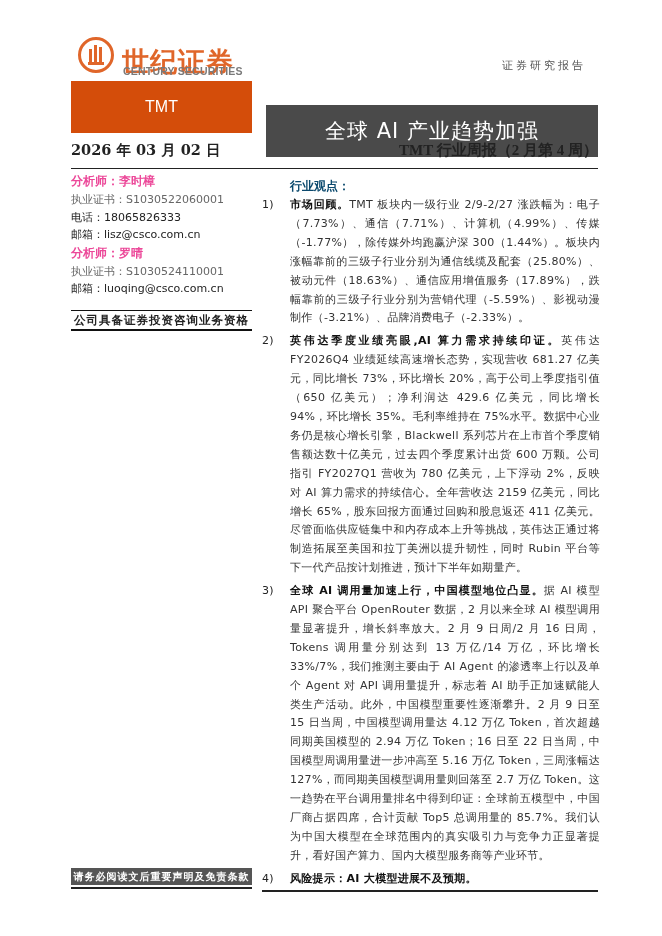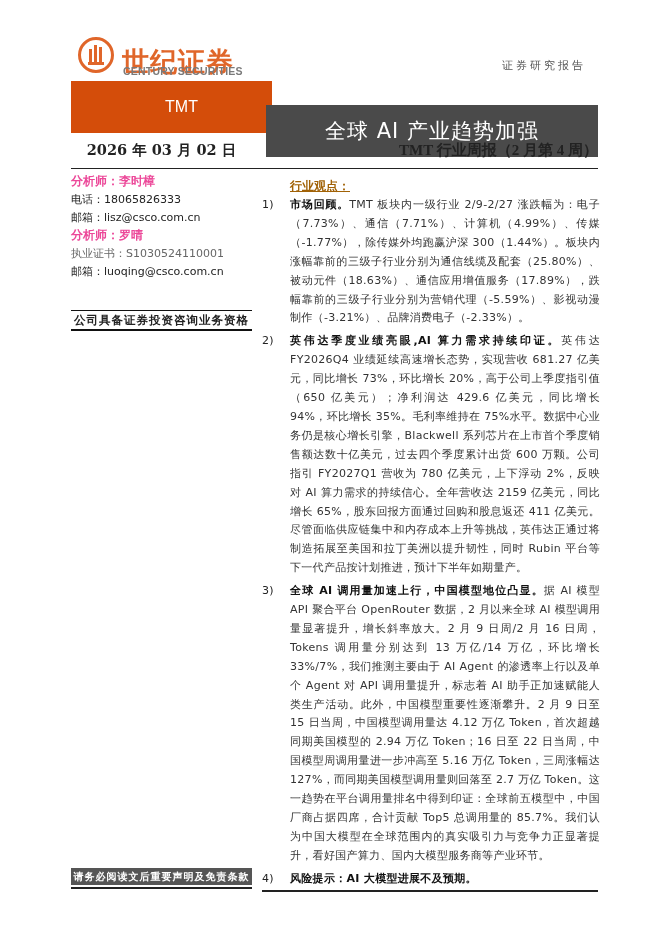"TMT" .banner-left { padding-left: 20px -> none }
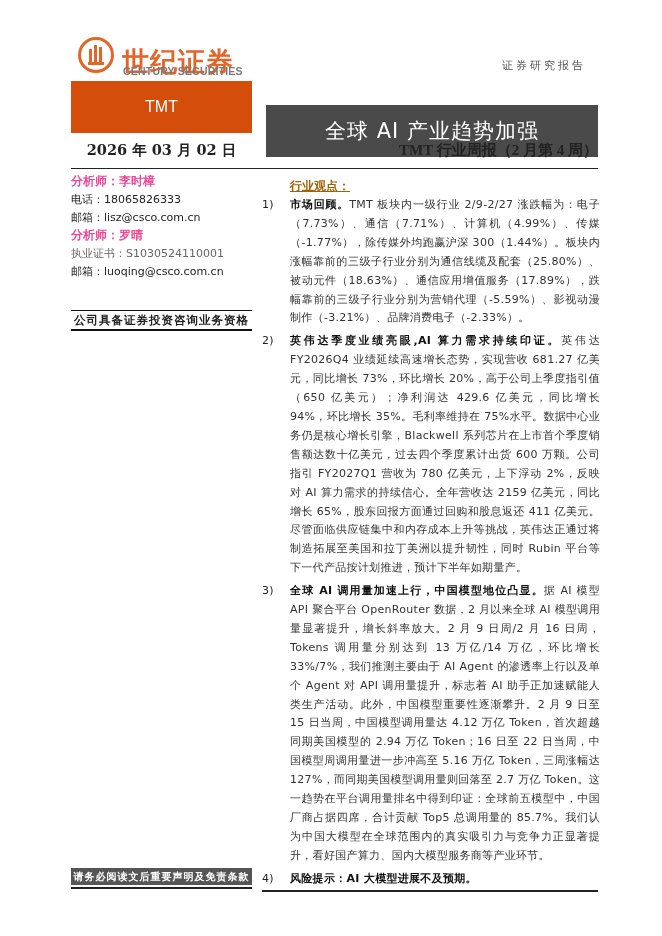"2026 年 03 月 02" .date { text-align: center -> left }
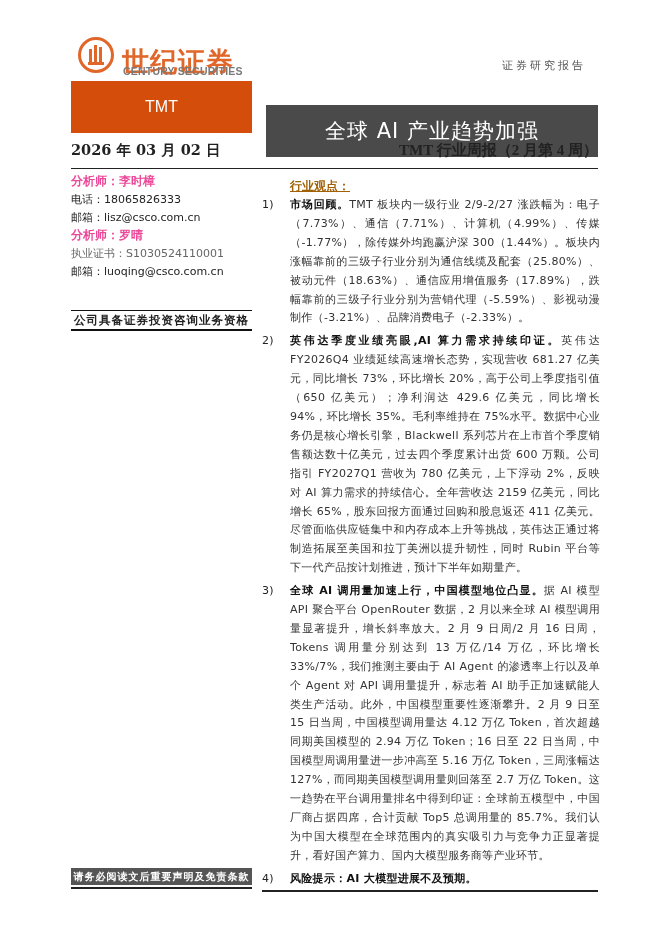"行业观点：" .heading { color: #a16207 -> #0c4a6e; text-decoration: underline -> none }
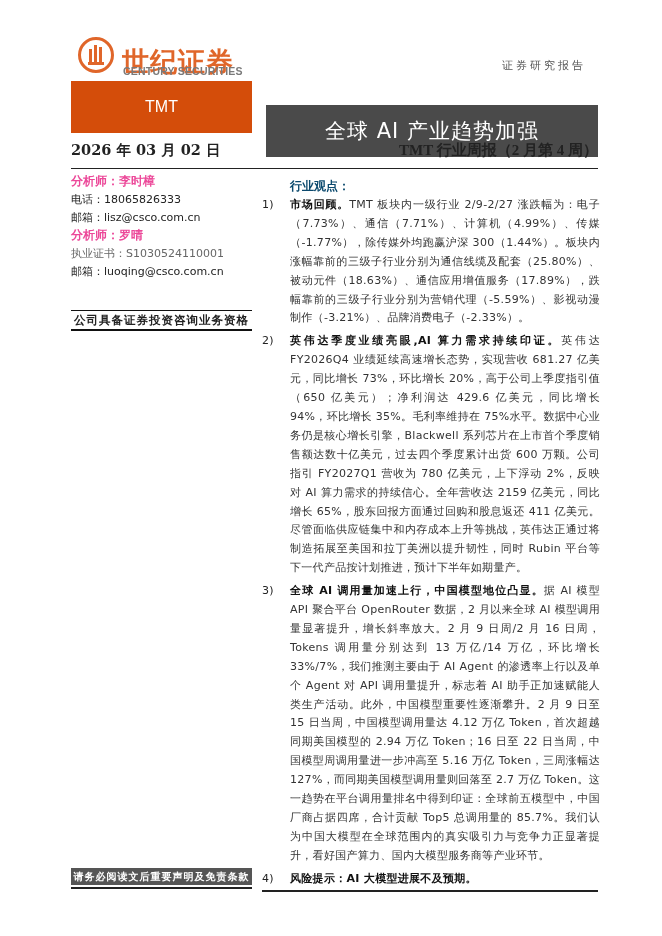"执业证书：S1030522060001" div.analyst-line { html: none -> <div>执业证书：S1030522060001</div> }
